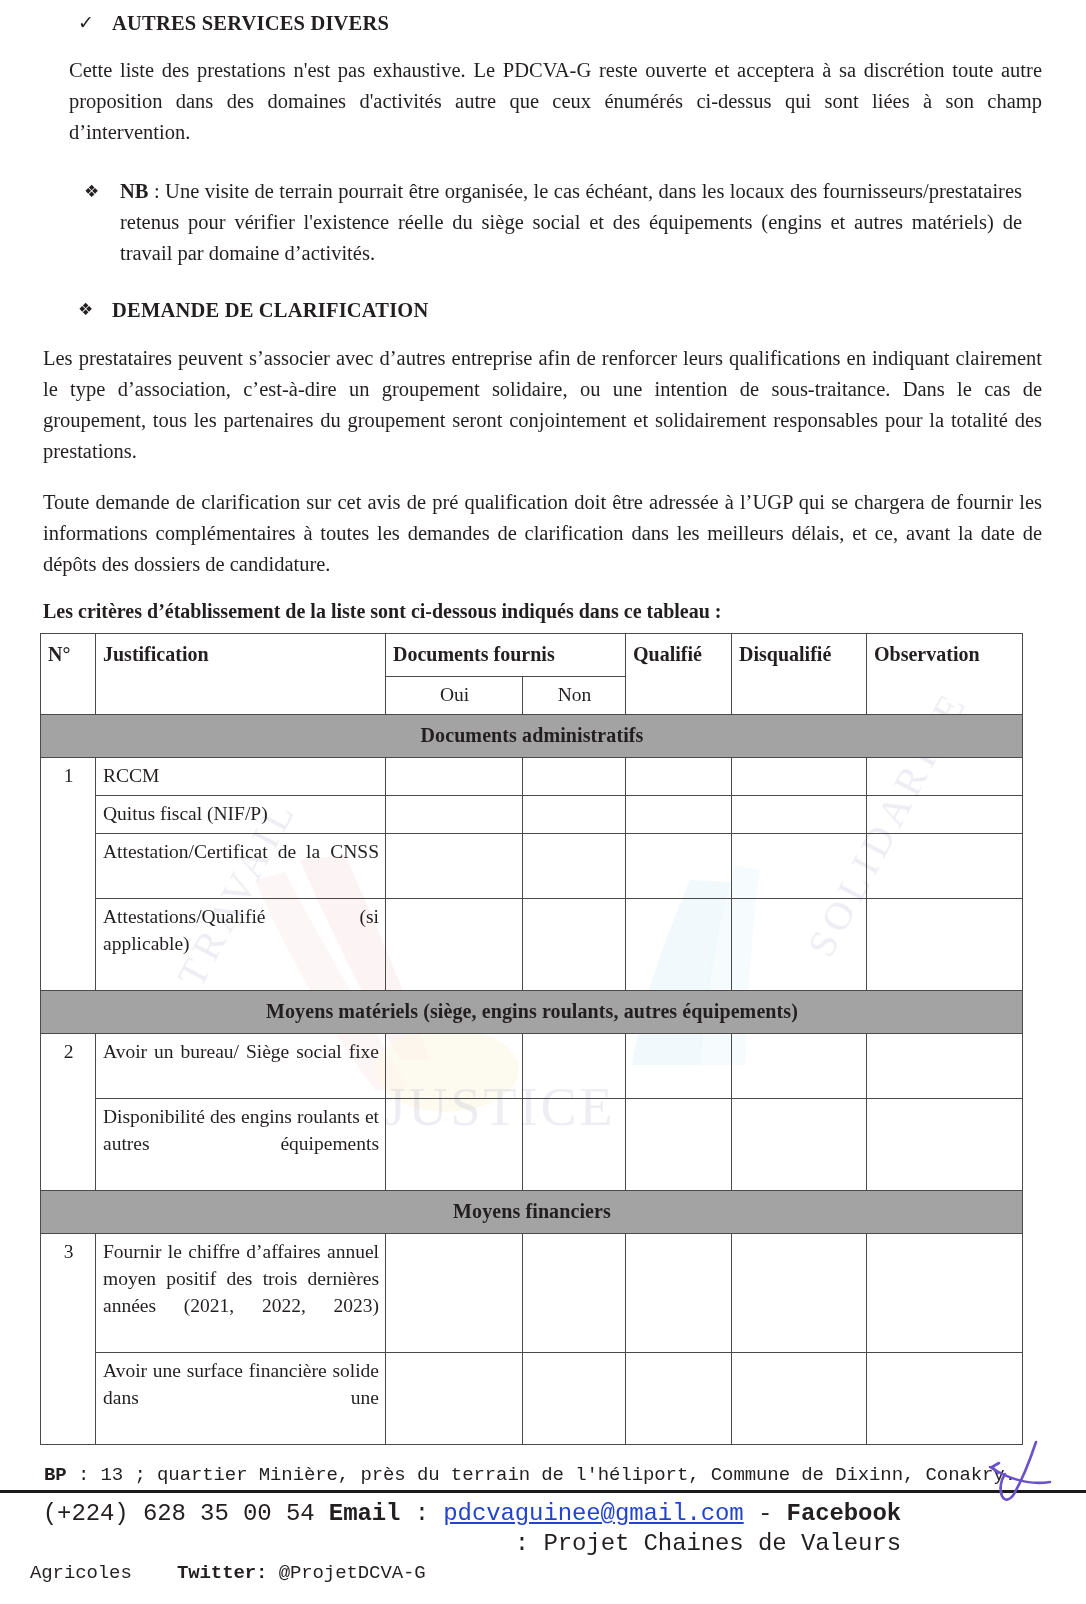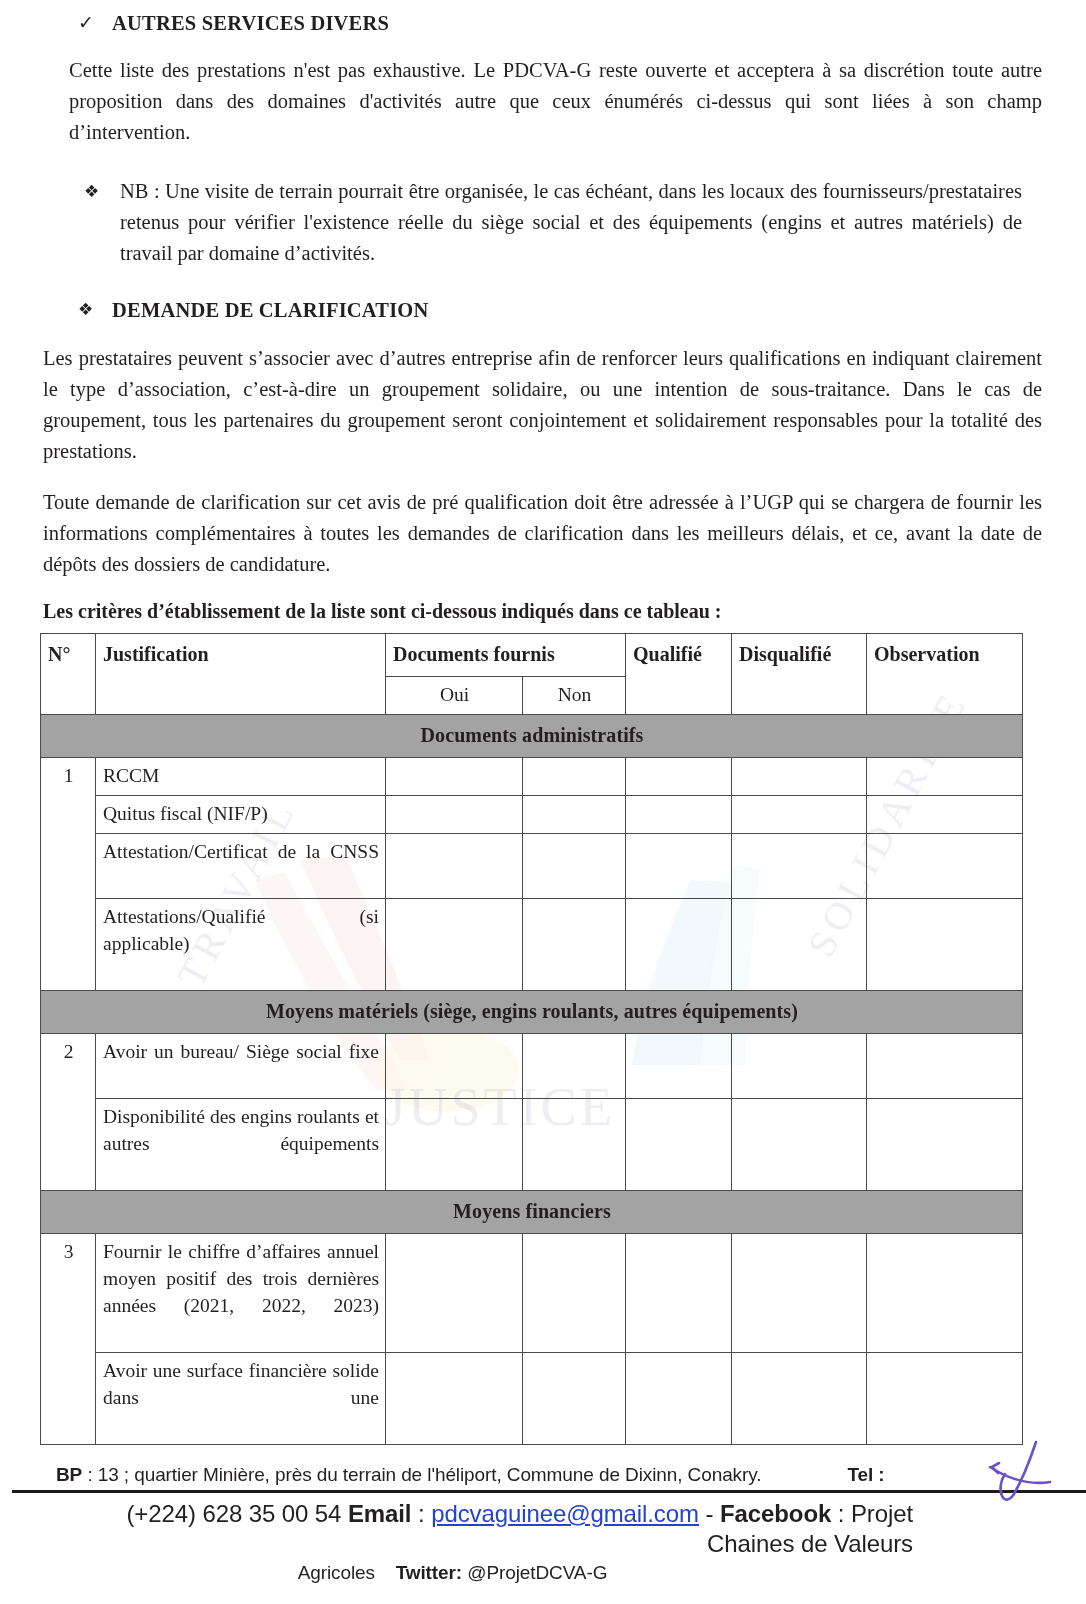"NB" .nb-text b { font-weight: normal -> bold }
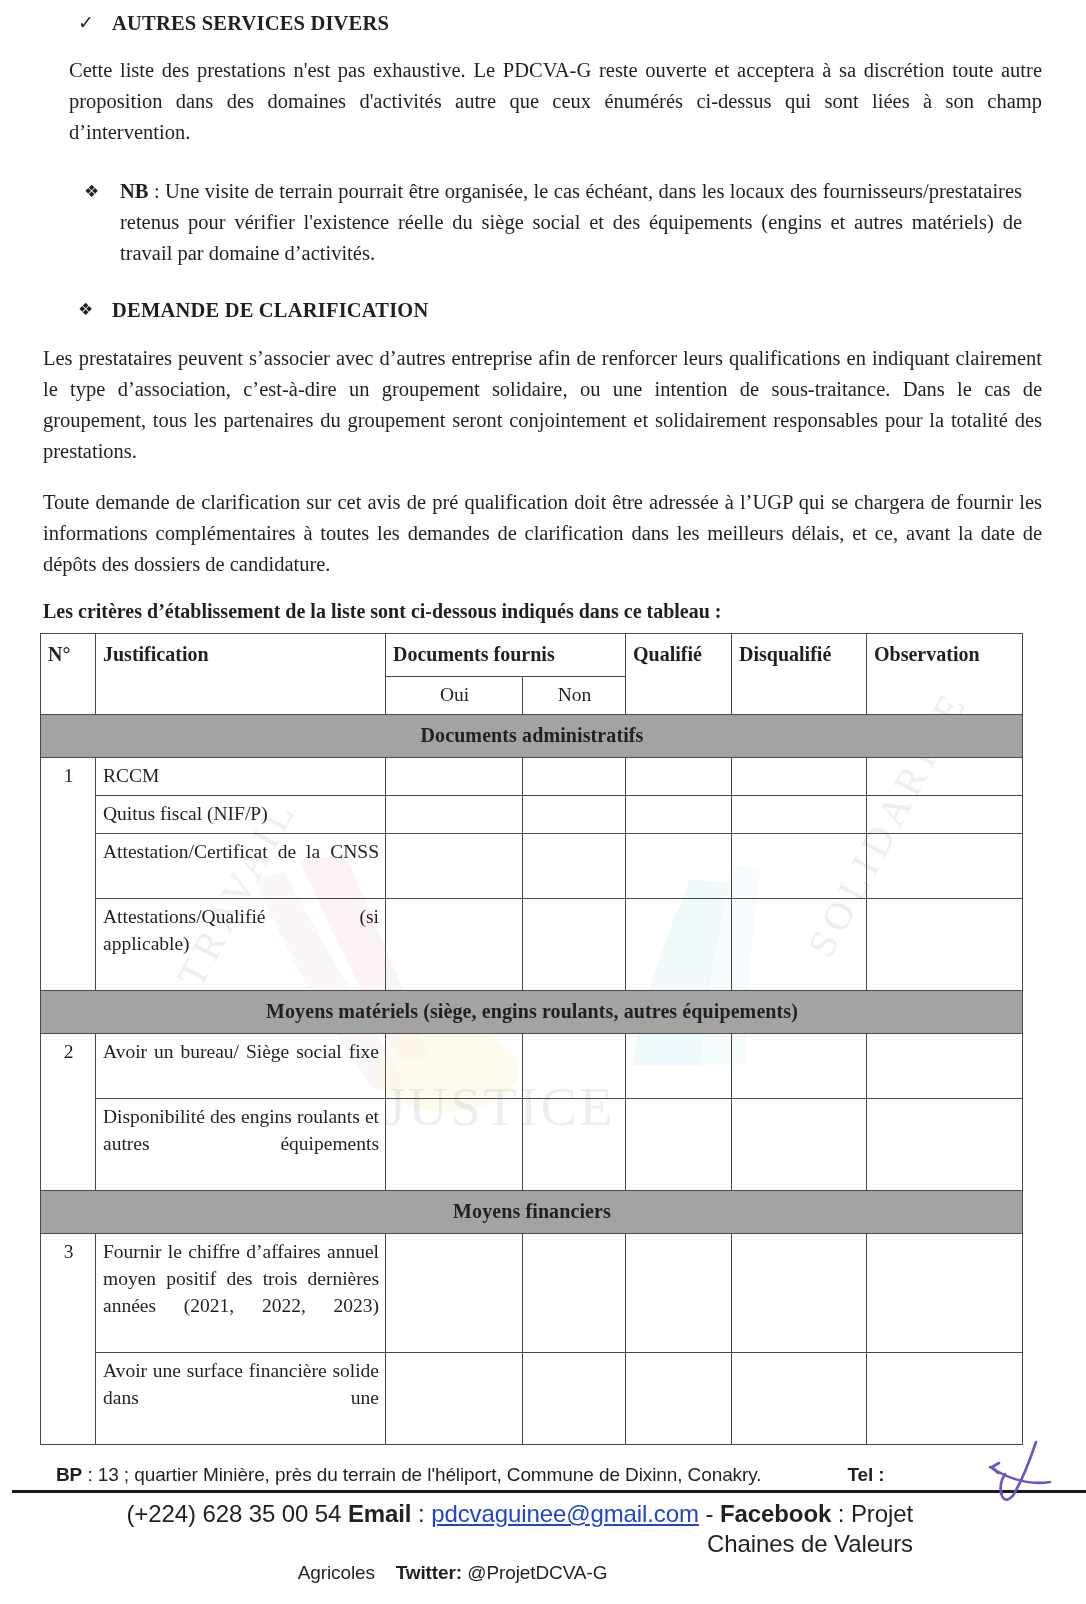"BP : 13 ; quartier" .footer { font-family: Liberation Sans, sans-serif -> Liberation Mono, monospace; left: 12px -> 0 }
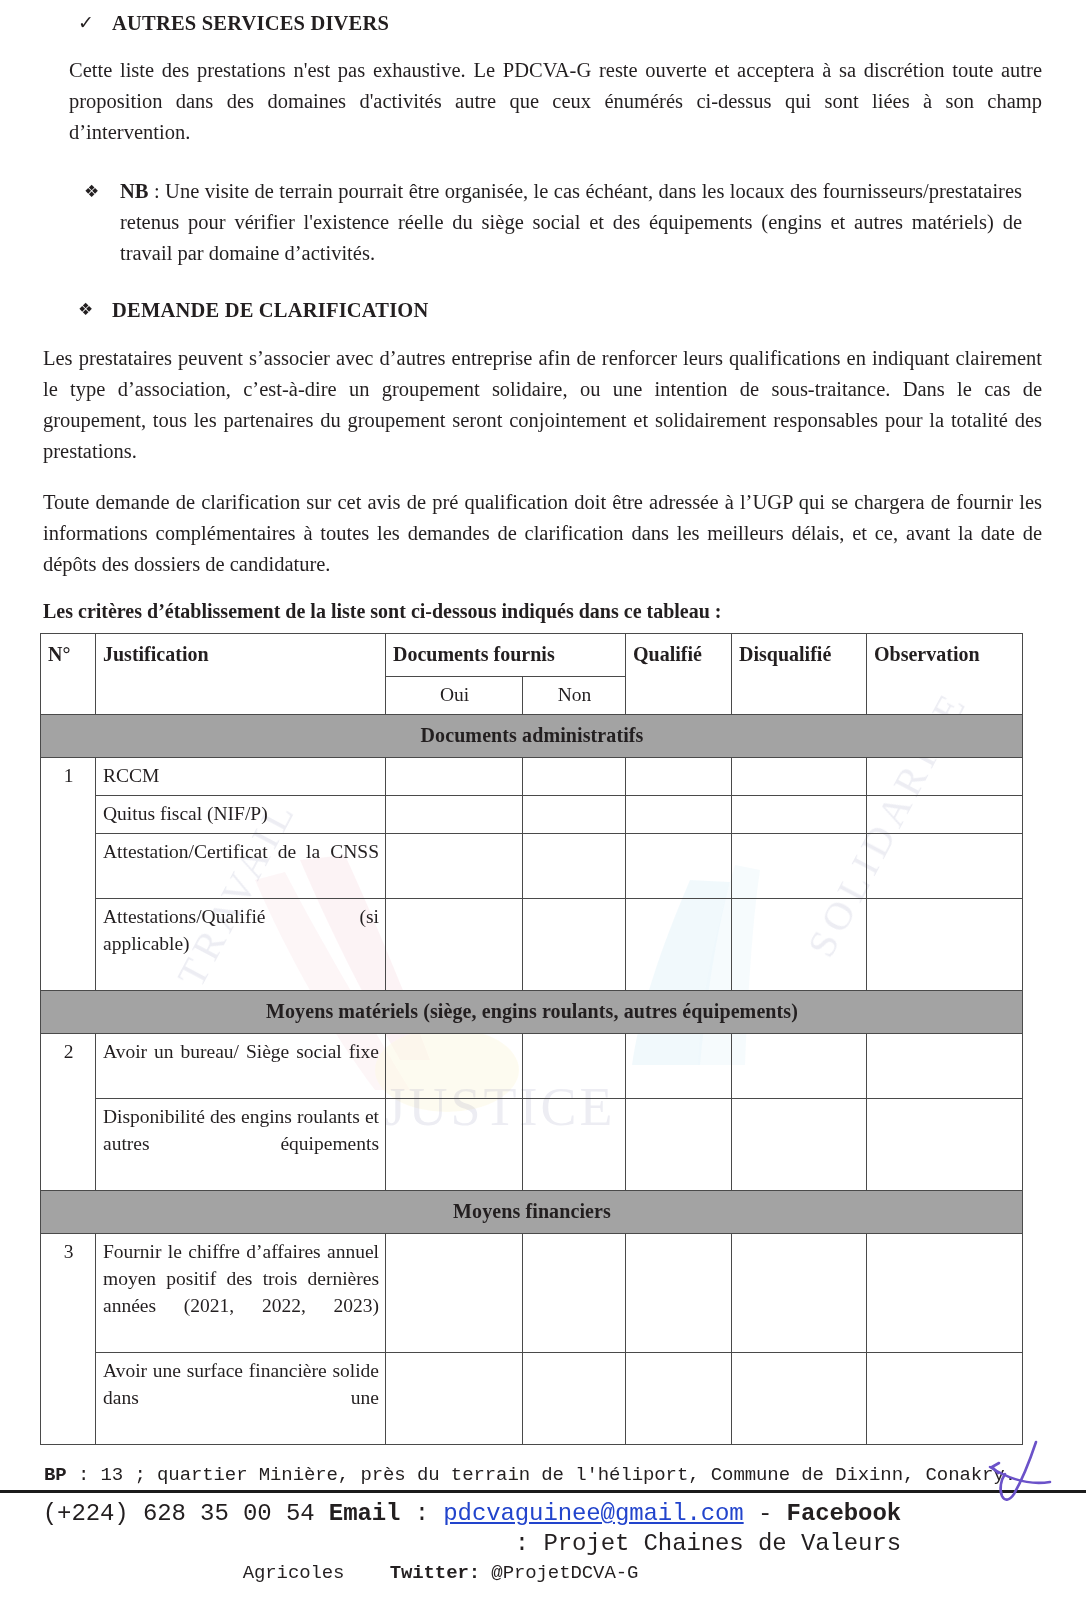"Agricoles Twitter: @ProjetDCVA-G" .footer-line3 { text-align: center -> none }
